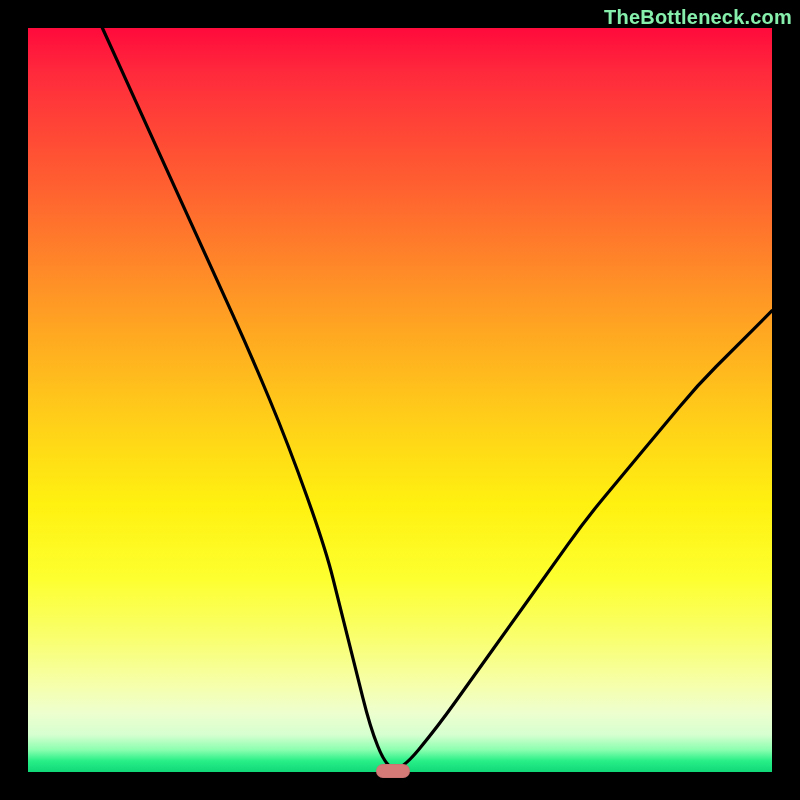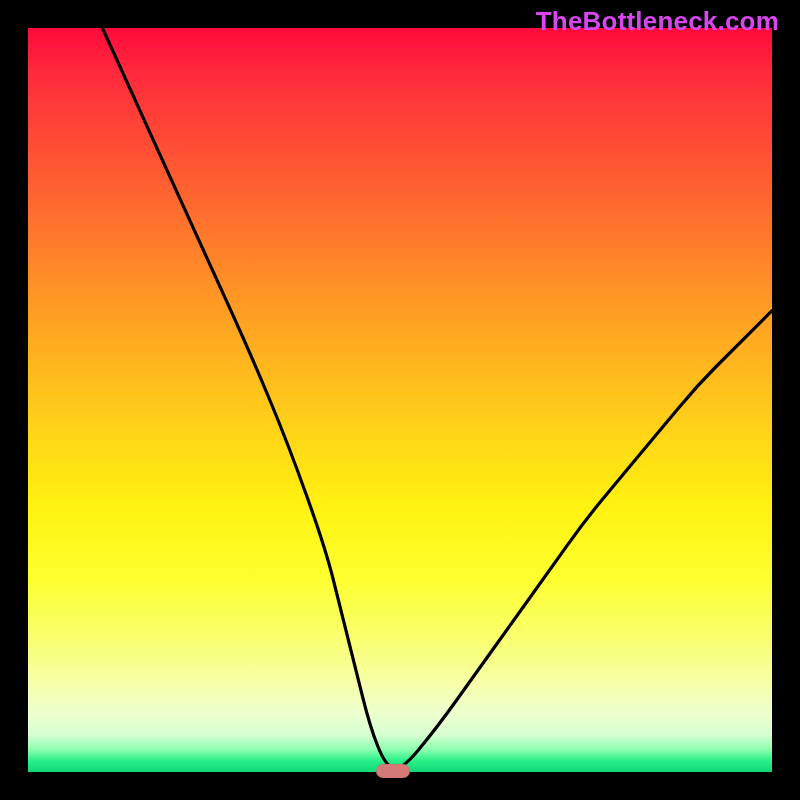"TheBottleneck.com" .watermark { color: #d946ef -> #86efac; font-size: 26px -> 20px; right: 21px -> 8px }
